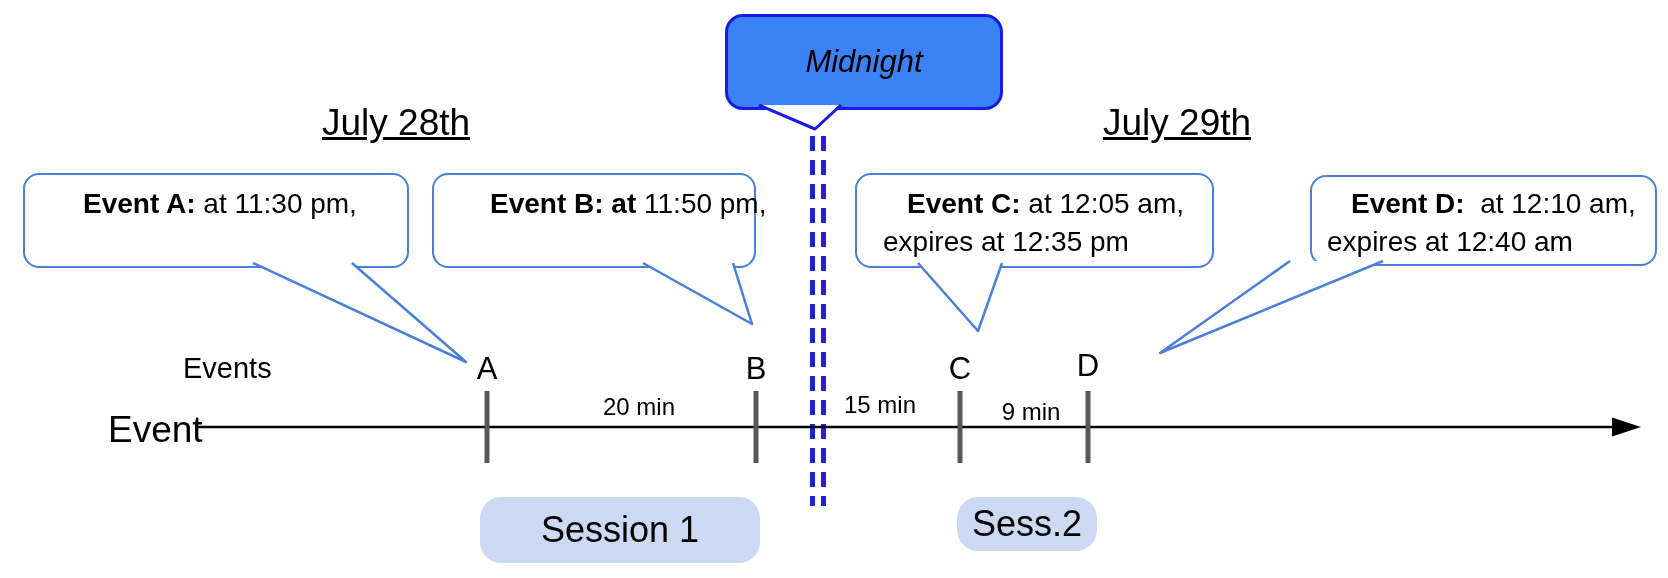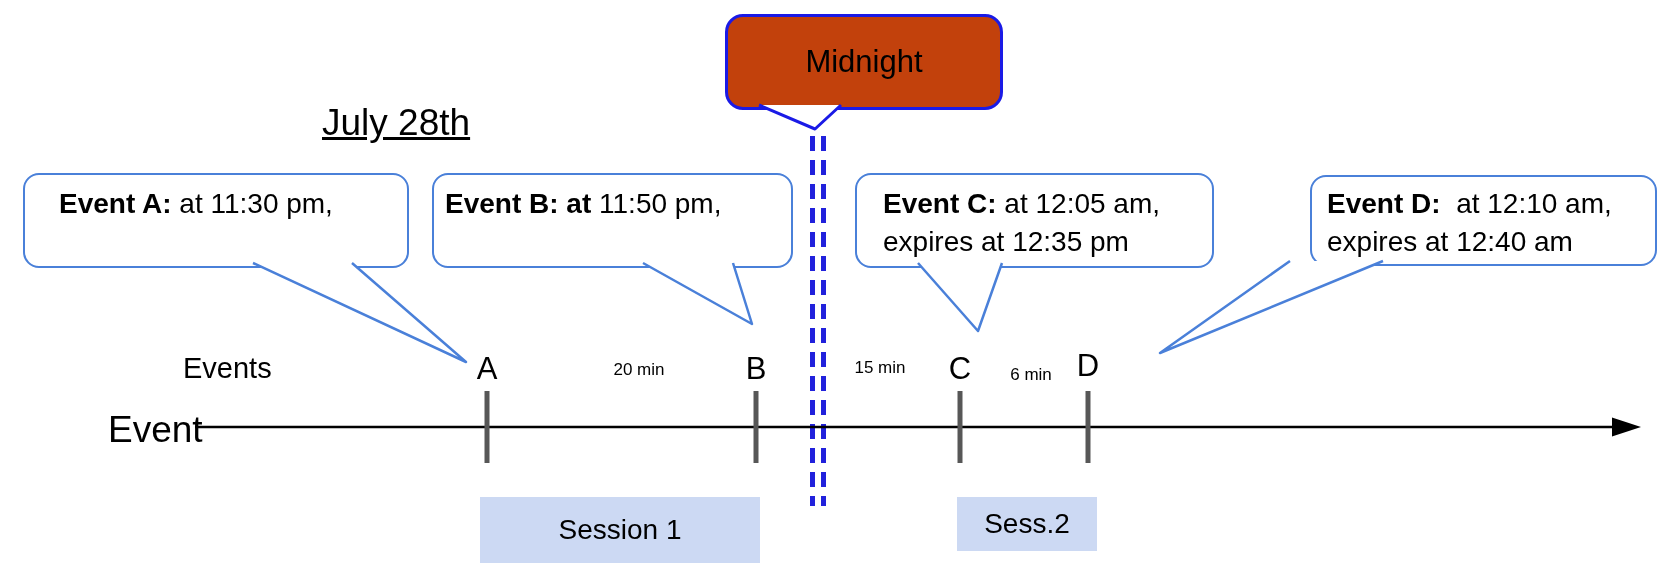"Midnight" .midnight-bubble { background: #c2410c -> #3b82f6; font-style: none -> italic }
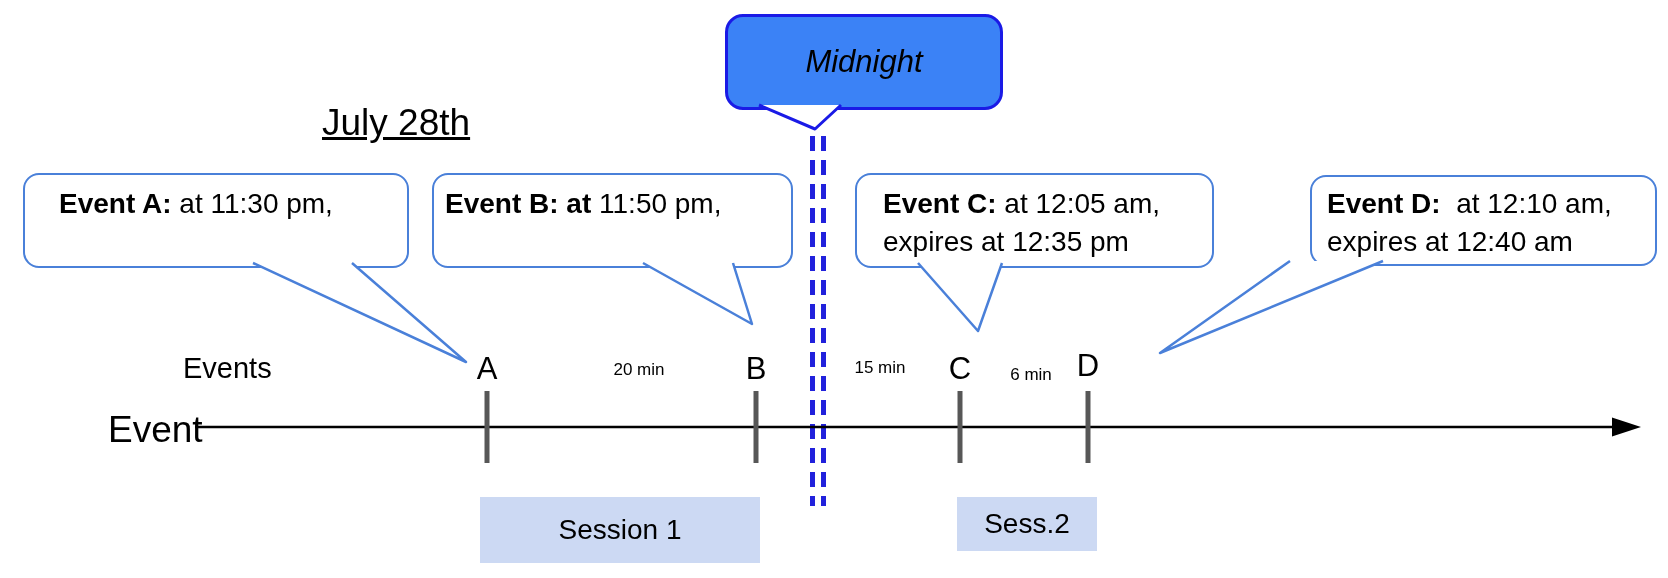"July 29th" div.day-label { html: none -> <div>July 29th</div> }
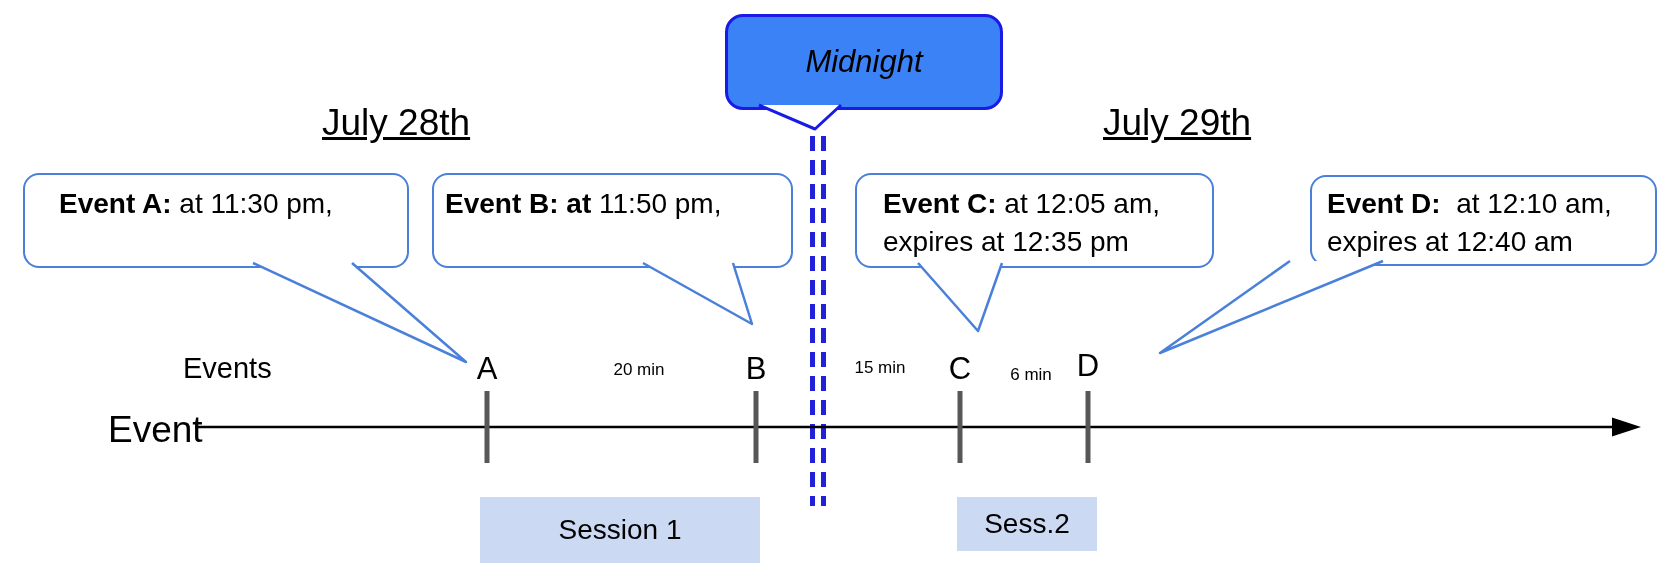"Event A: at 11:30 pm," .bubble .line1 { margin-left: none -> 24px }
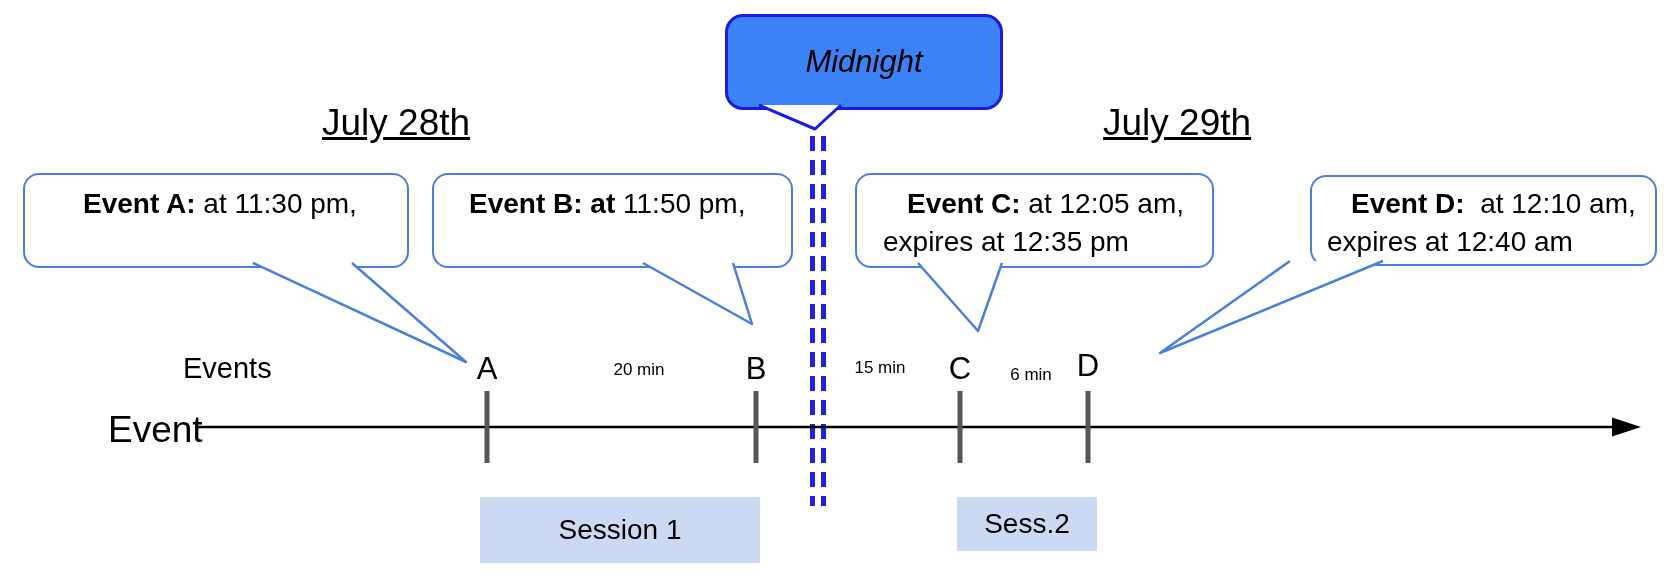"Event B: at 11:50 pm," div.bubble { padding: 10px 0 0 11px -> 10px 0 0 32px; width: 361px -> 324px }
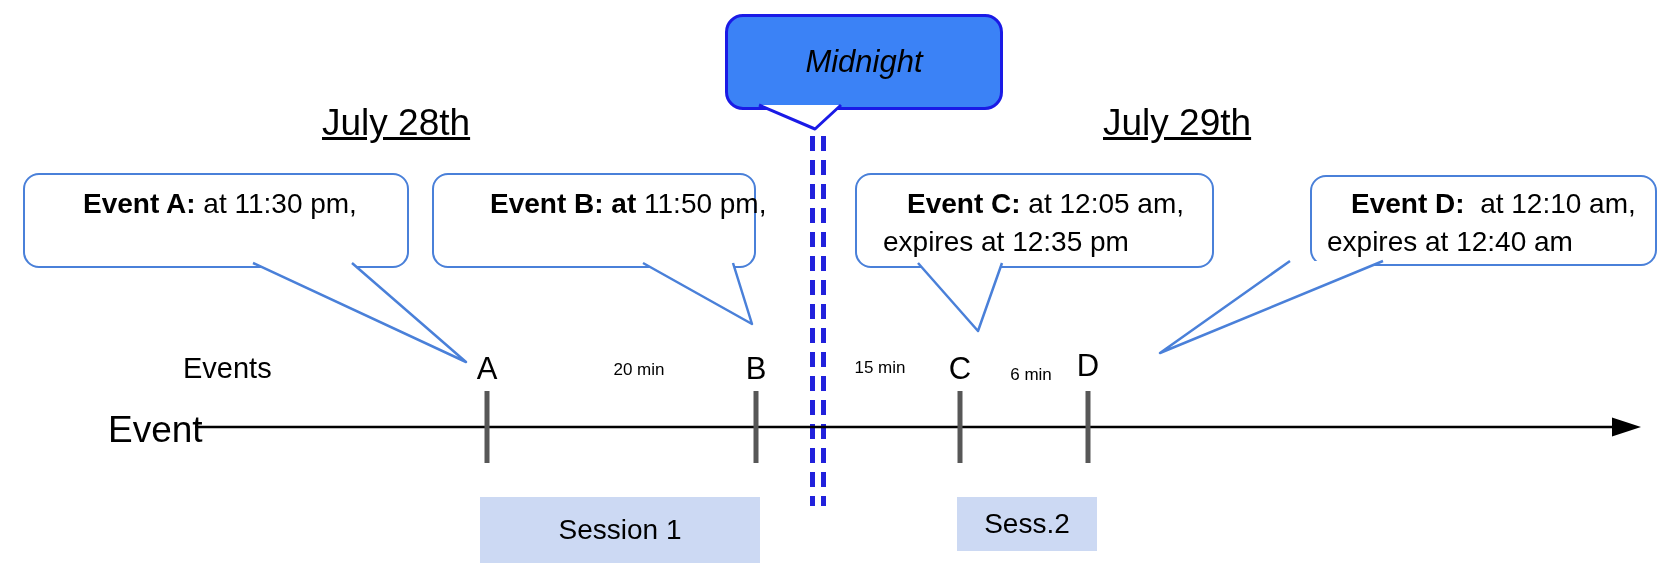"20 min" .interval-label { font-size: 17px -> 24px; margin-top: none -> 33px }
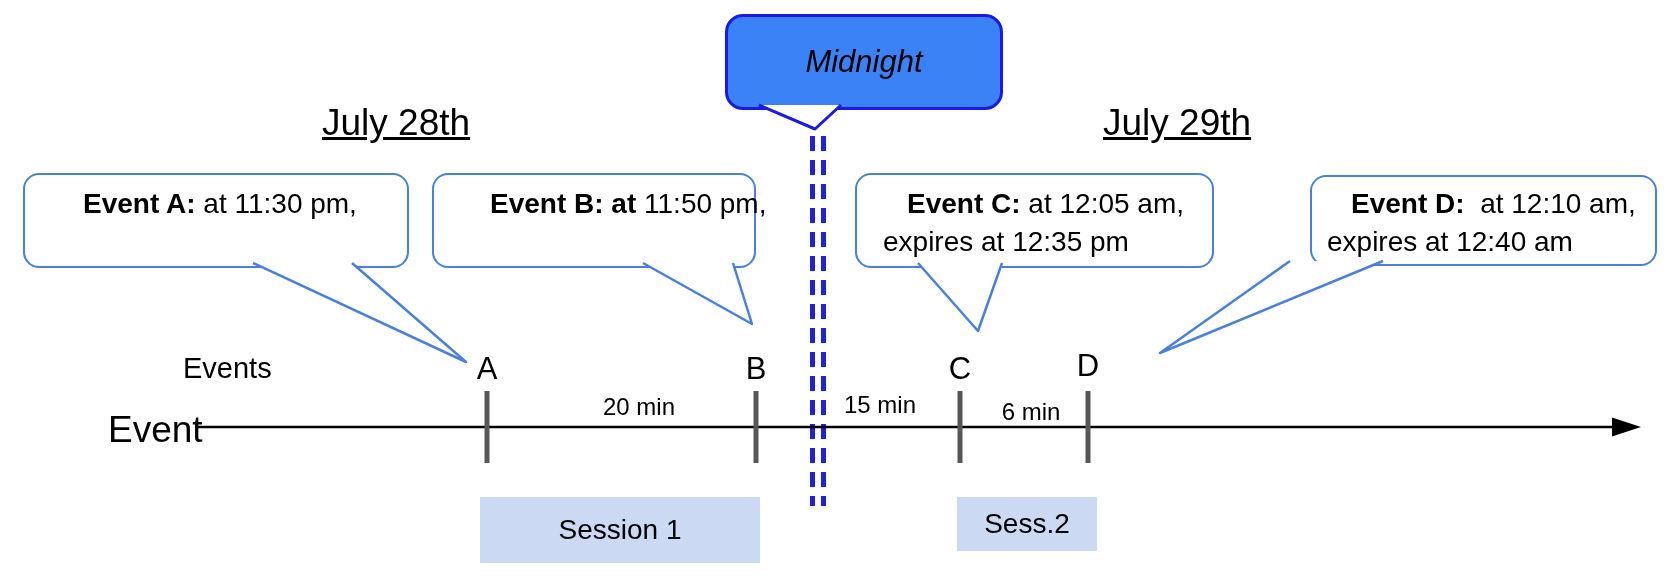"6 min" div.interval-label { text: 6 -> 9 }
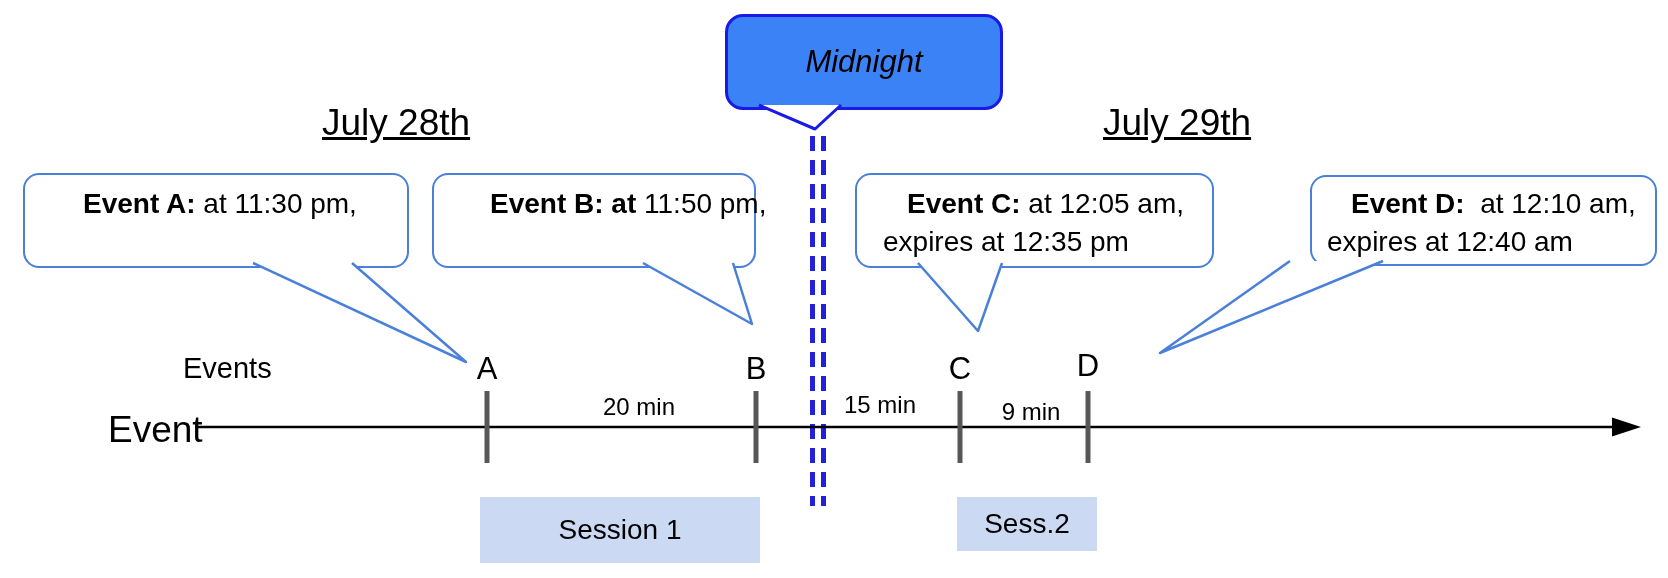"Session 1" .session-box { border-radius: none -> 21px; font-size: 28px -> 36px }
